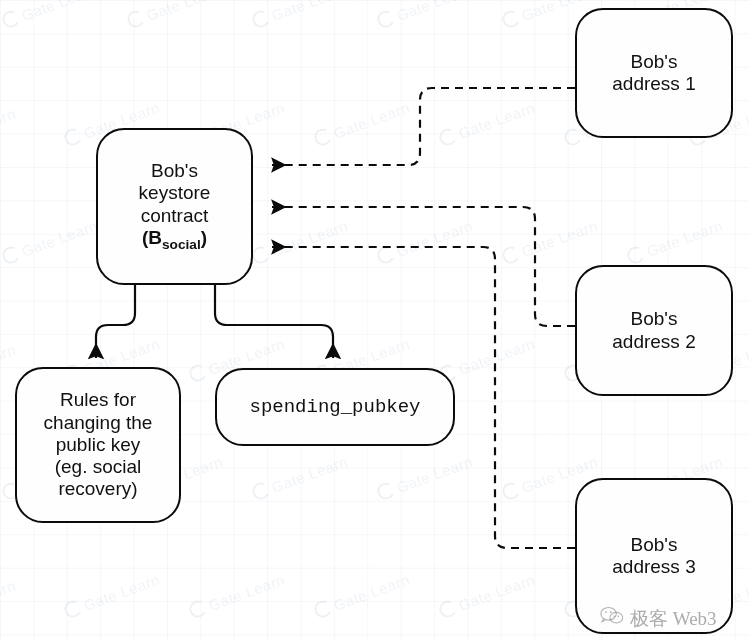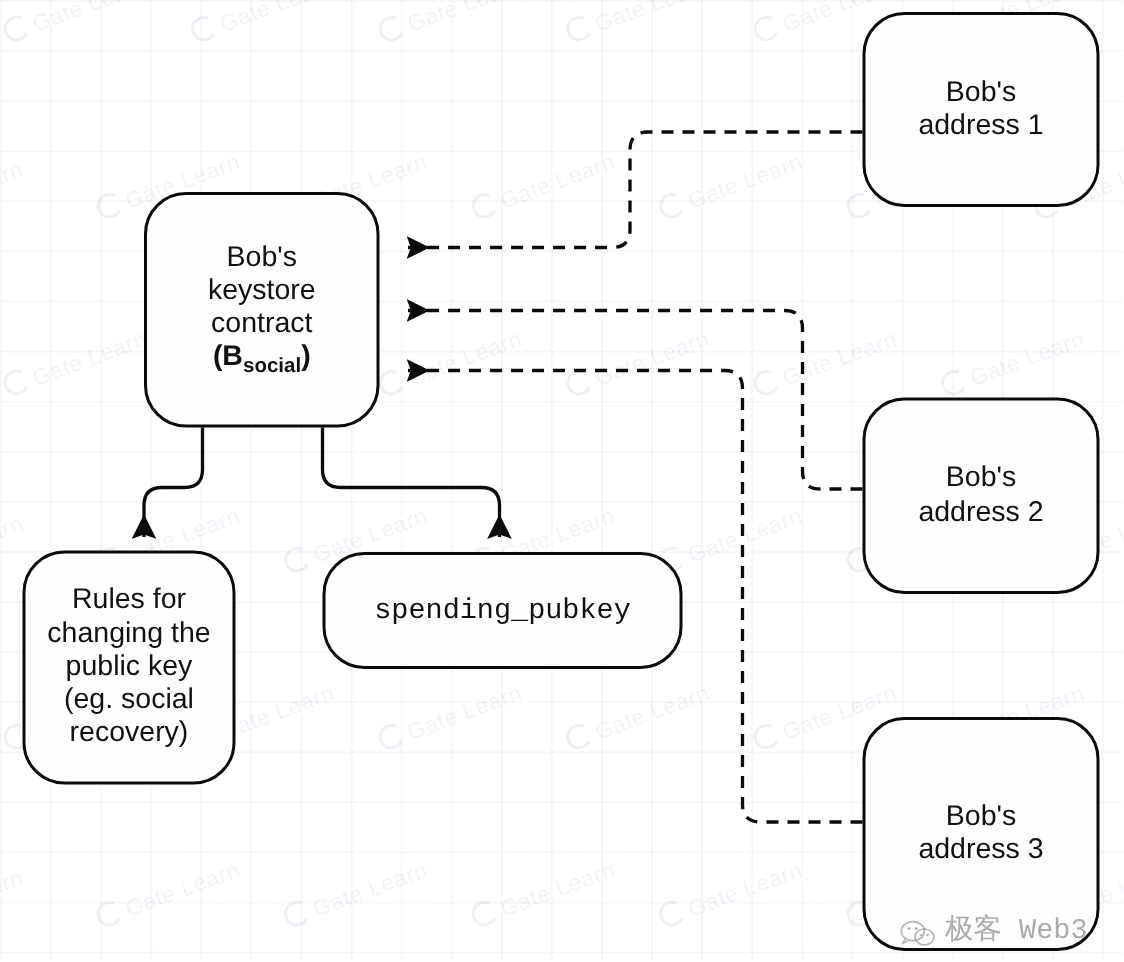"Rules for" div.node { width: 142px -> 166px }
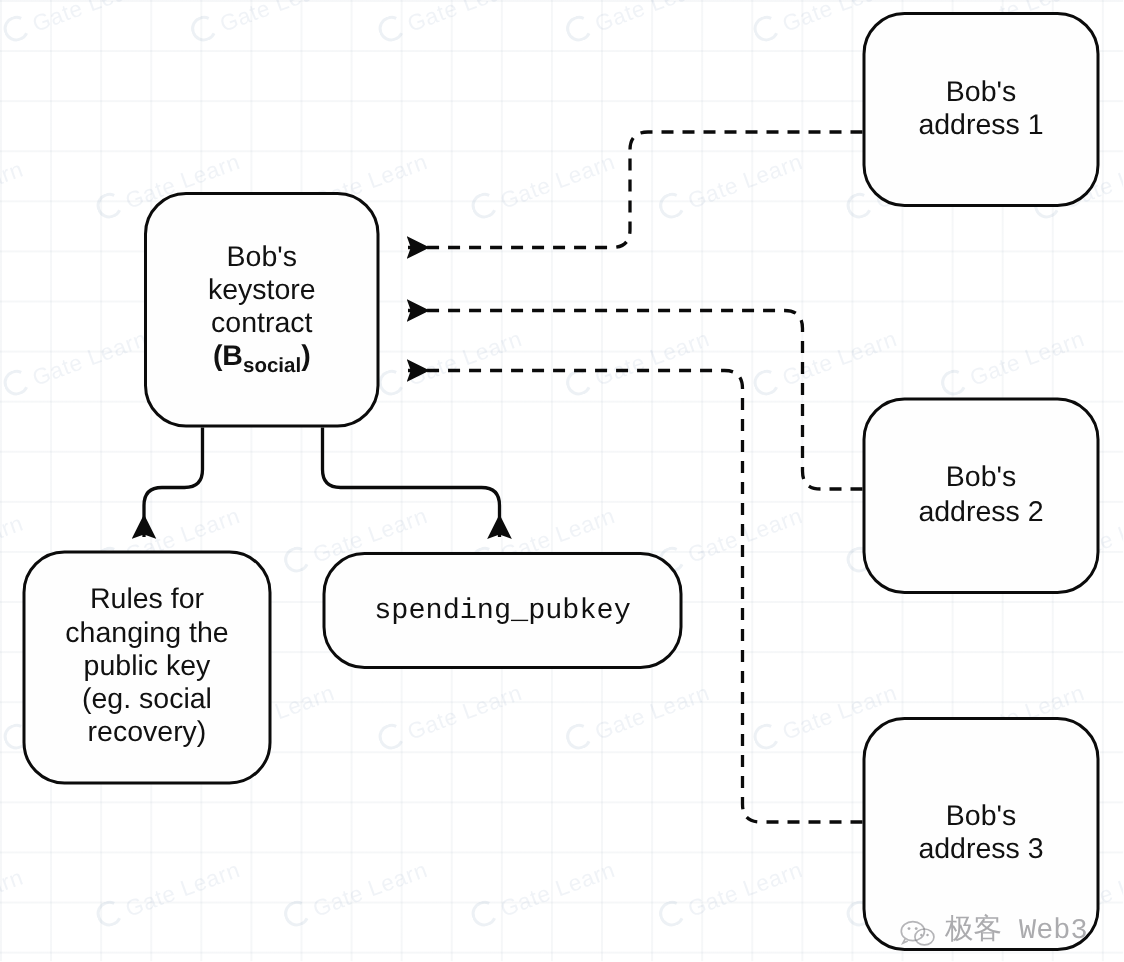"极客 Web3" #brand { align-items: flex-end -> flex-start; font-family: Liberation Mono, monospace -> Liberation Serif, serif }
